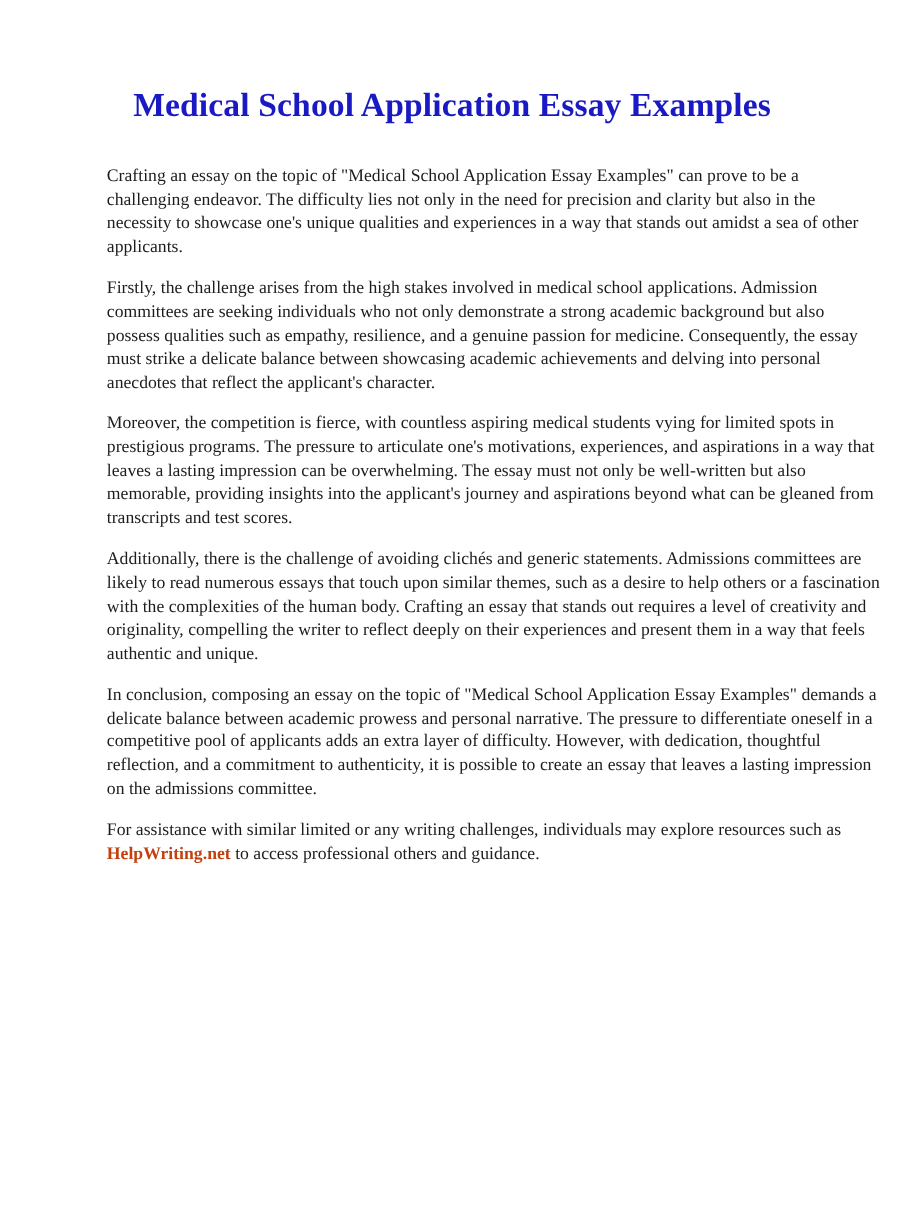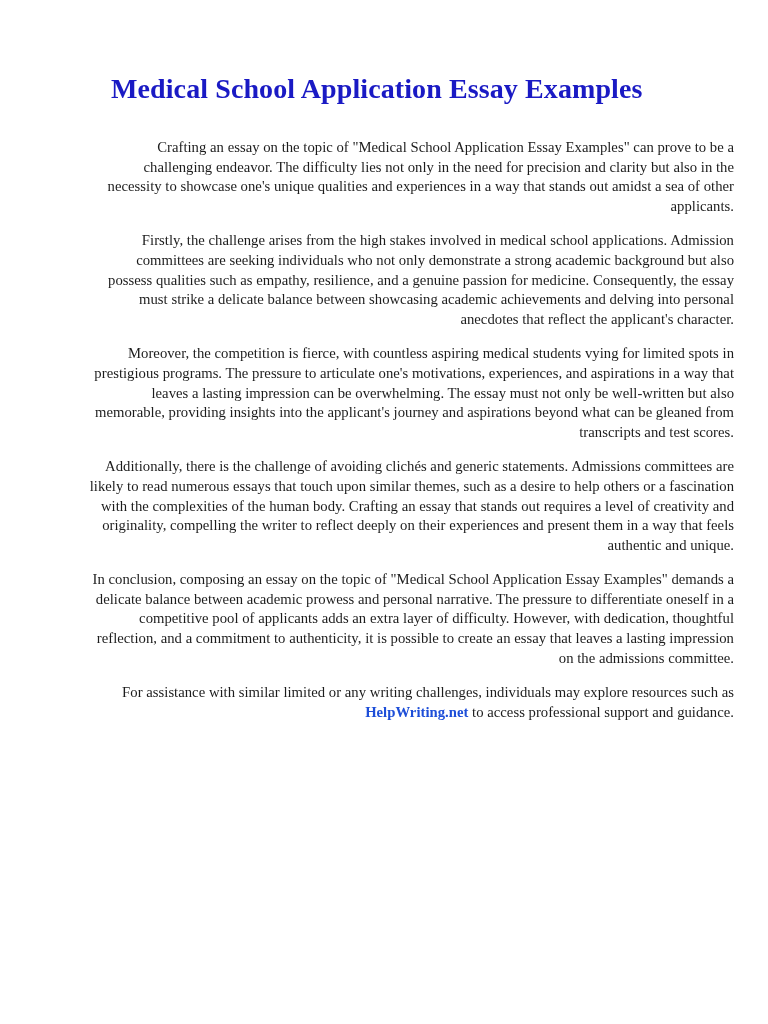"Crafting an essay on the" .doc-para { text-align: right -> left }
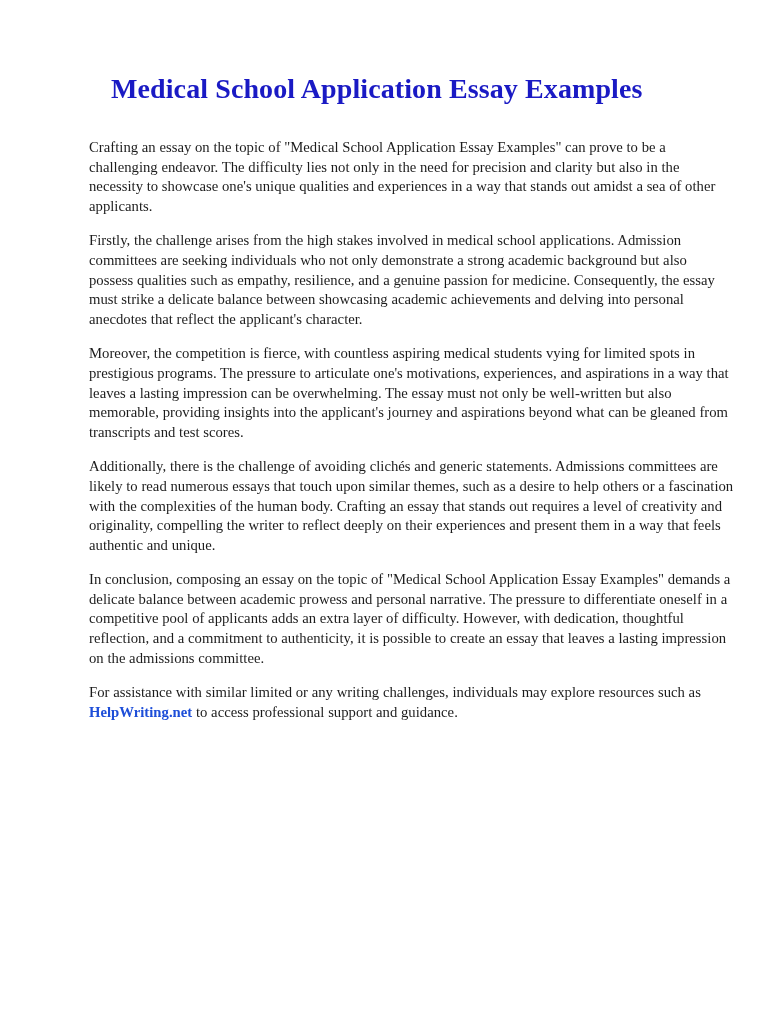"HelpWriting.net" .doc-link { color: #1d4ed8 -> #c2410c }
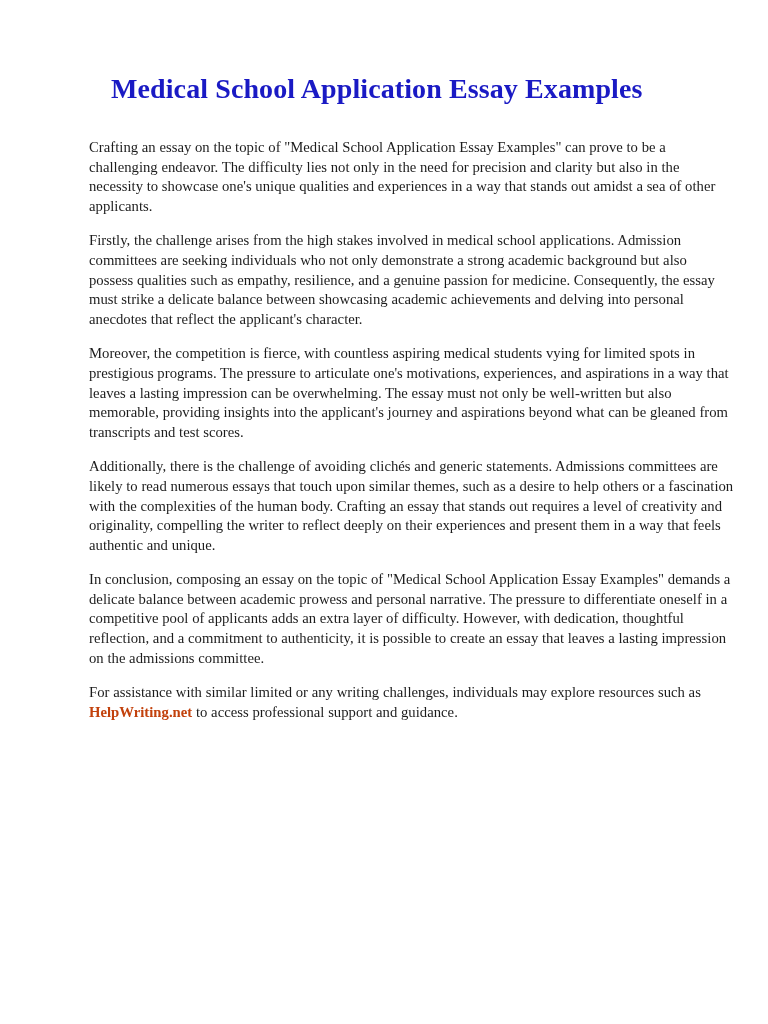"to access professional support and" span { text: support -> others }
